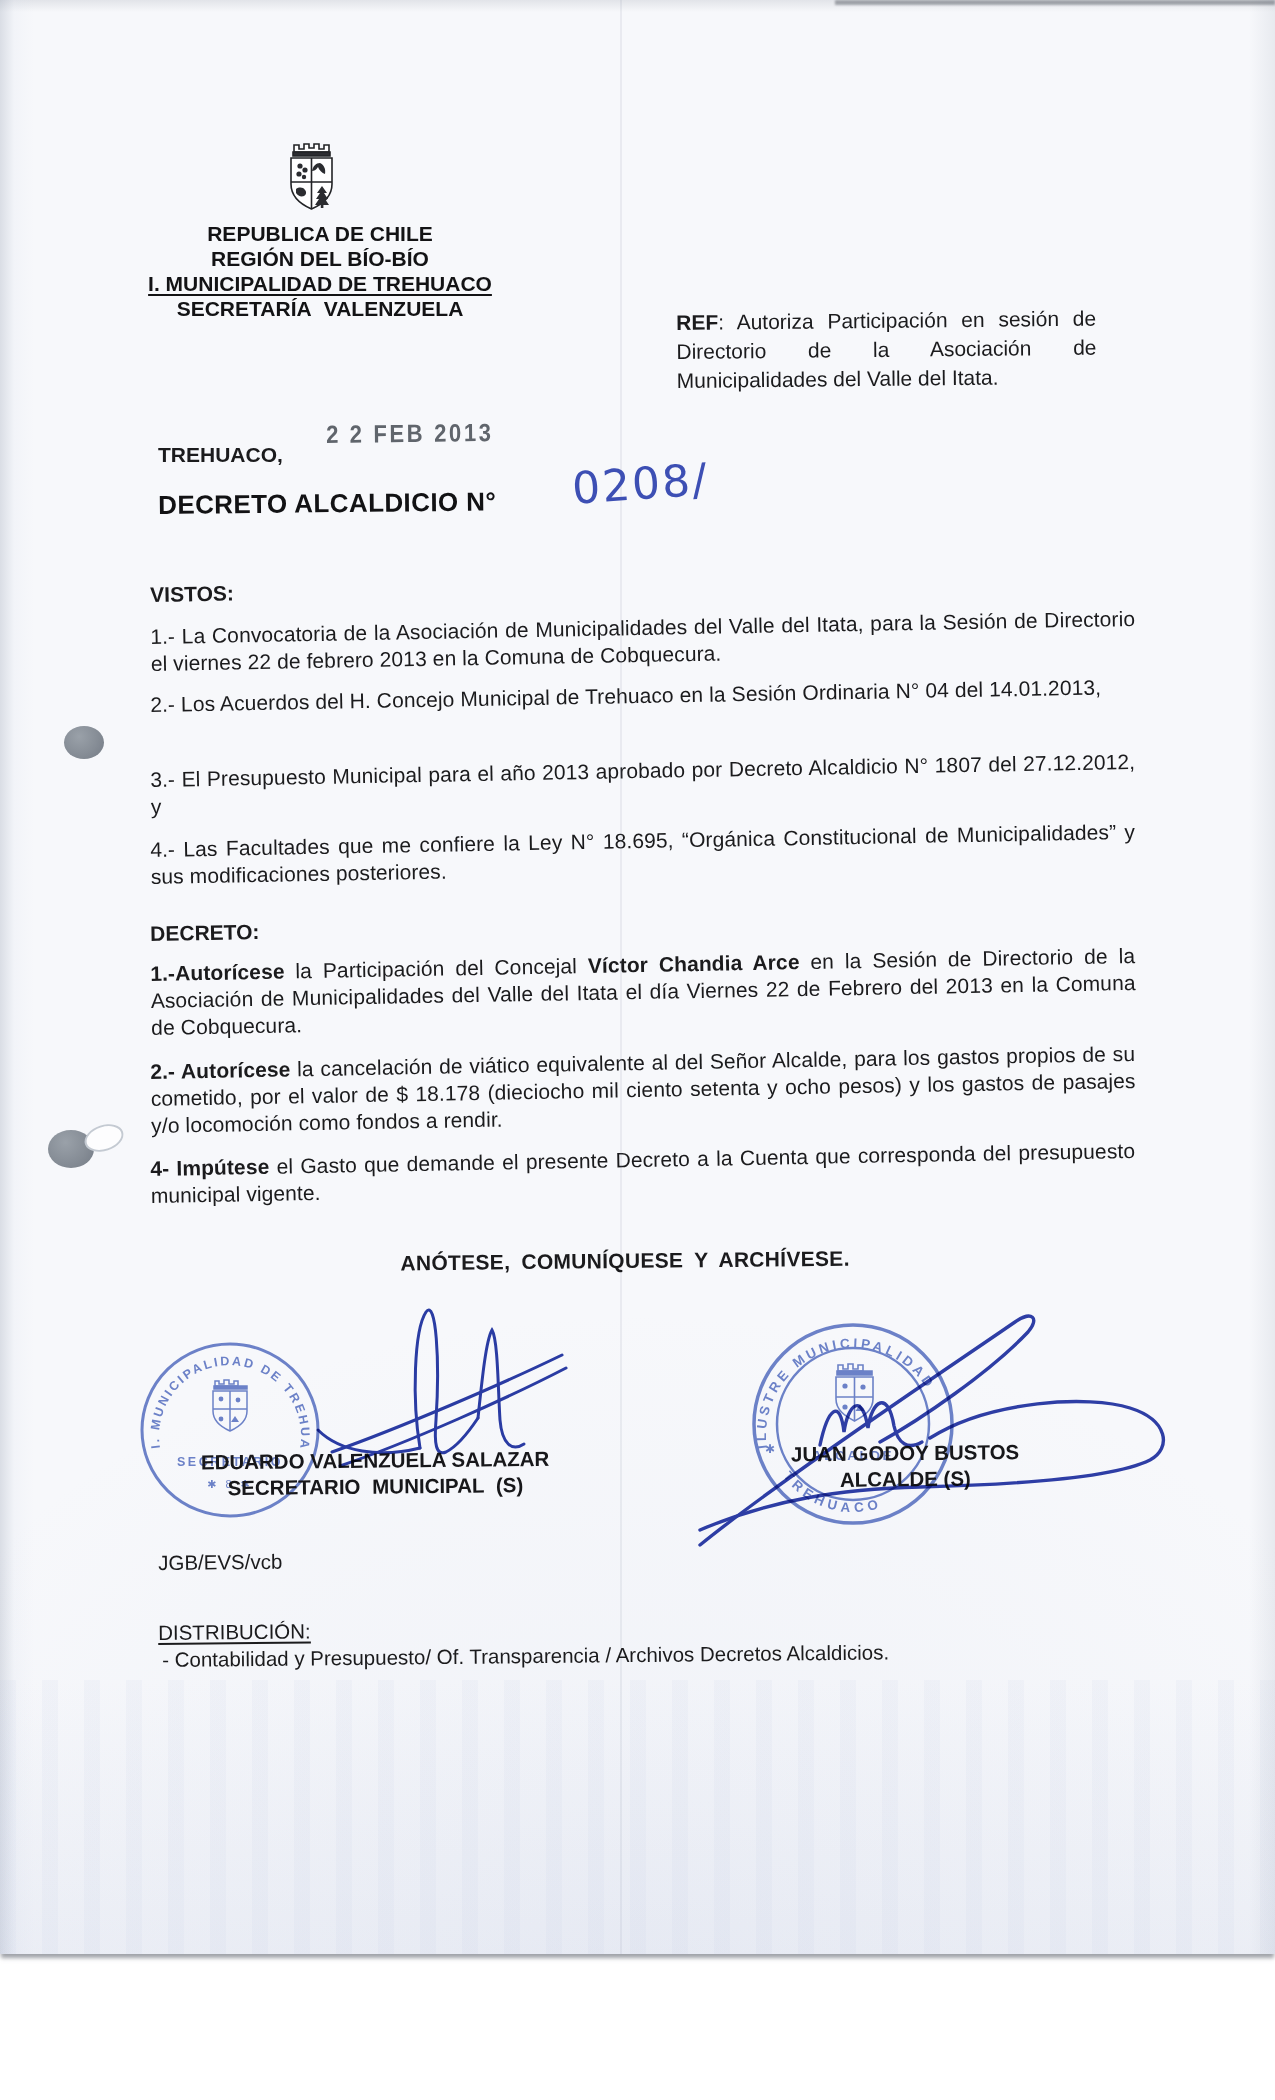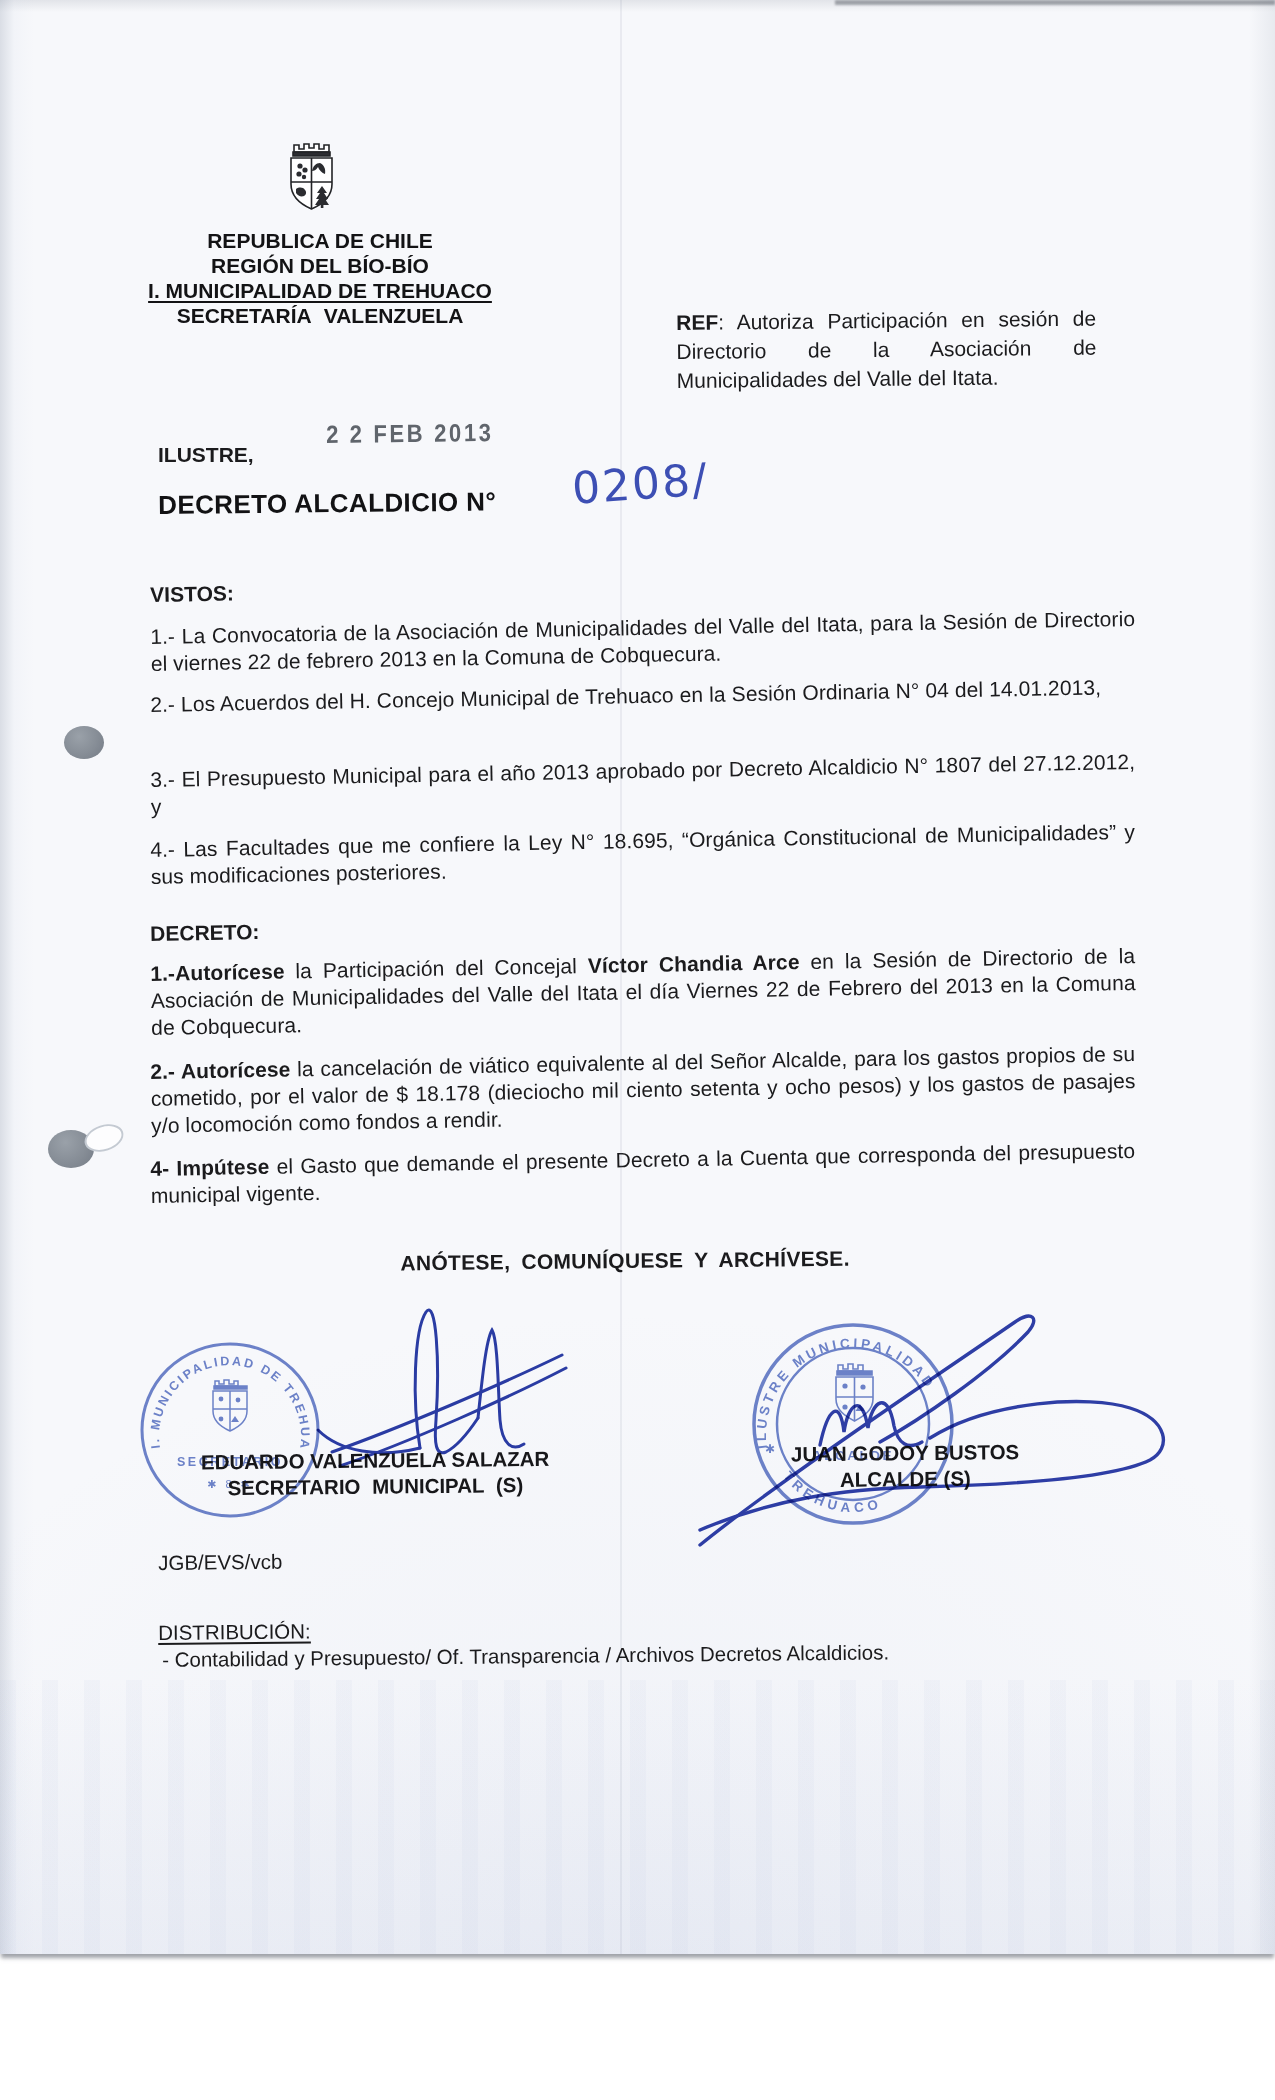"REPUBLICA DE CHILE" .hdr { top: 228px -> 221px }
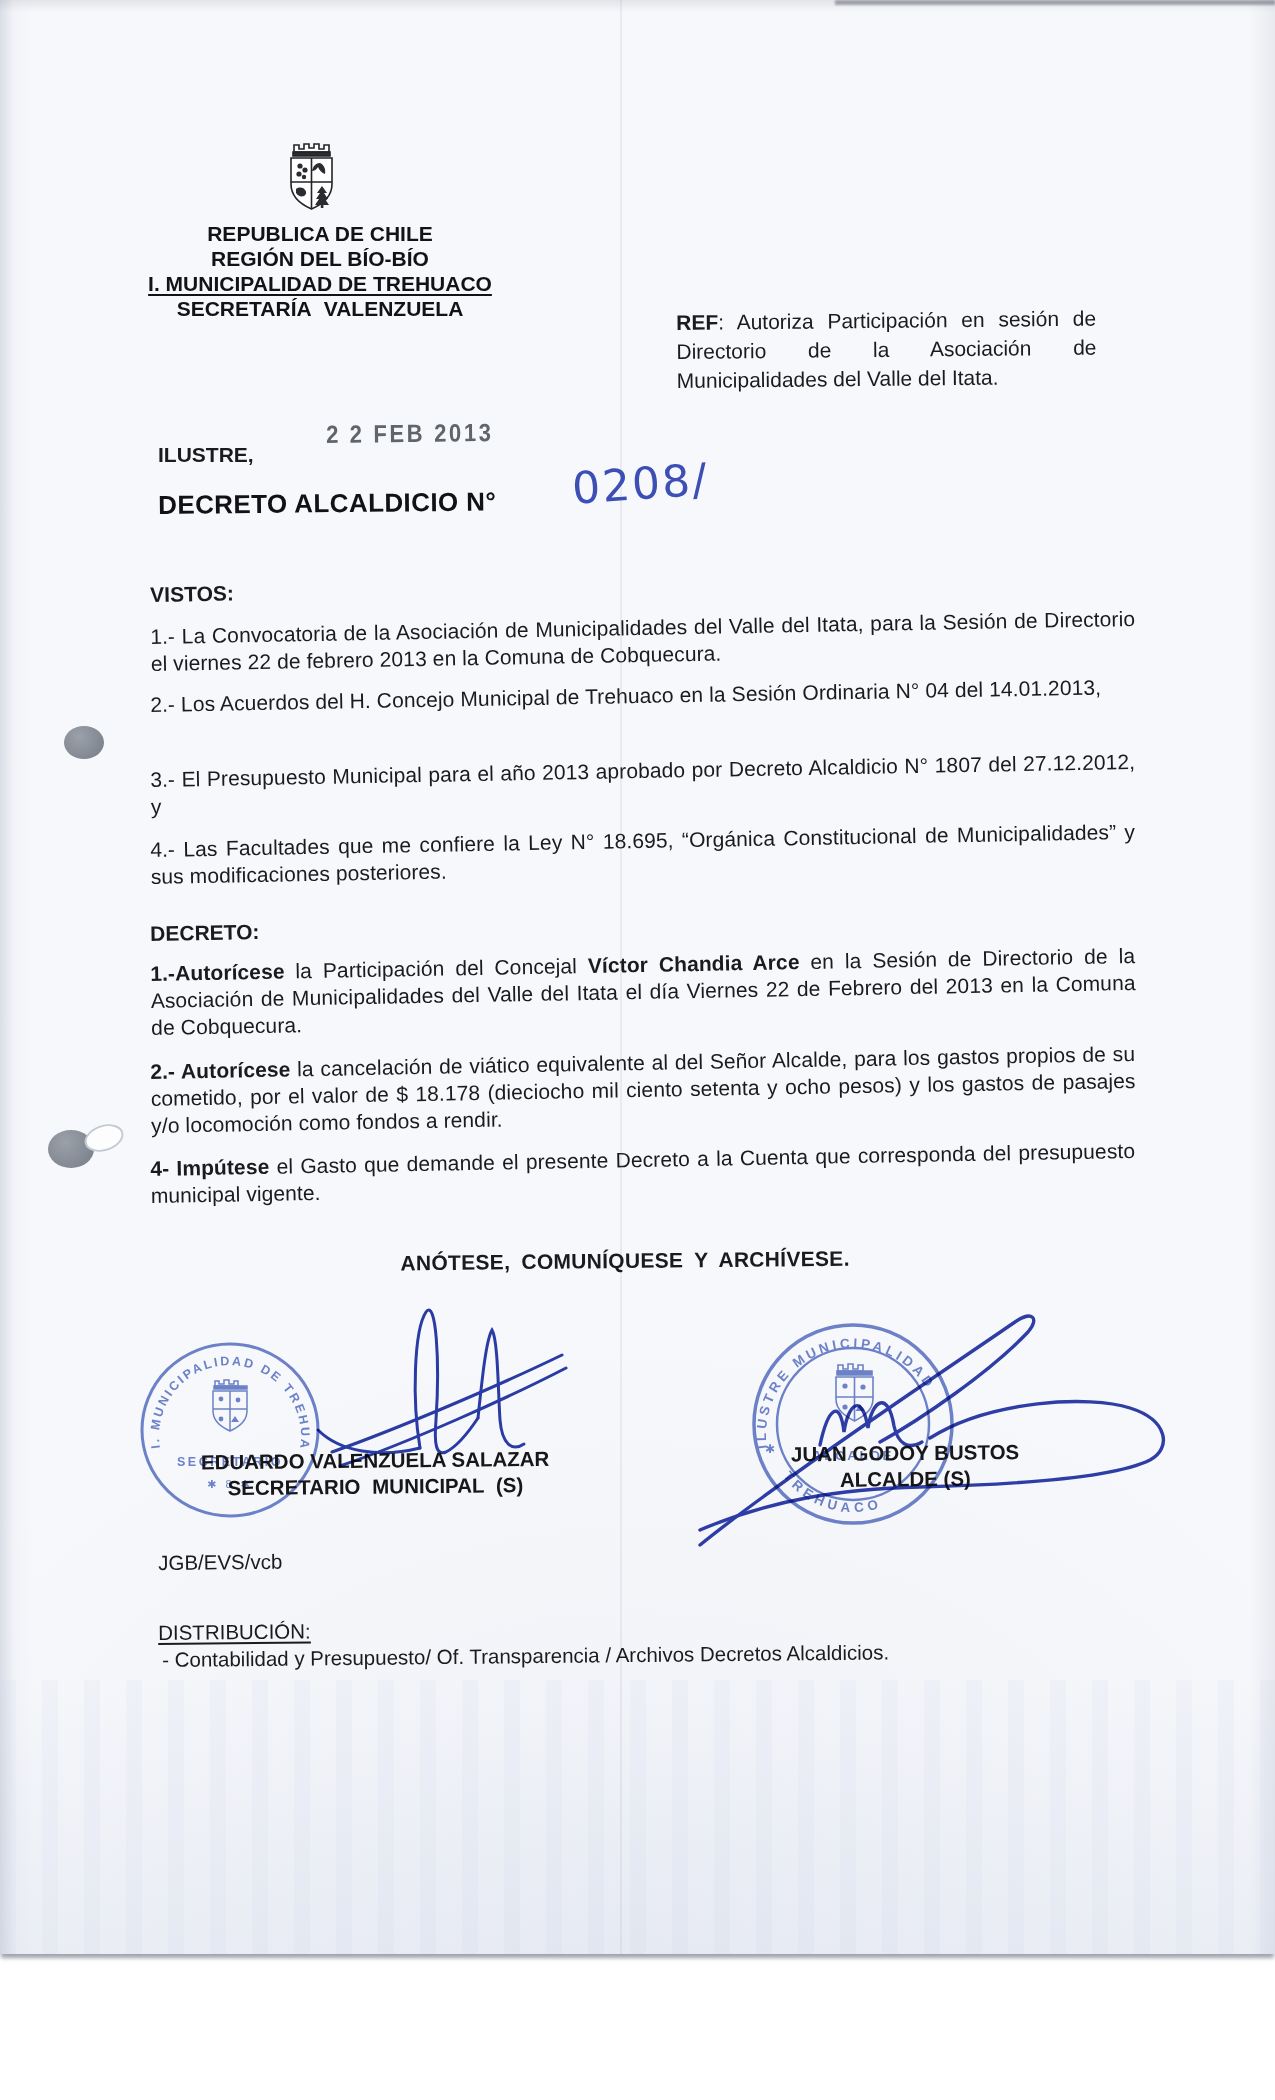"ILUSTRE," div.abs { text: ILUSTRE -> TREHUACO }
